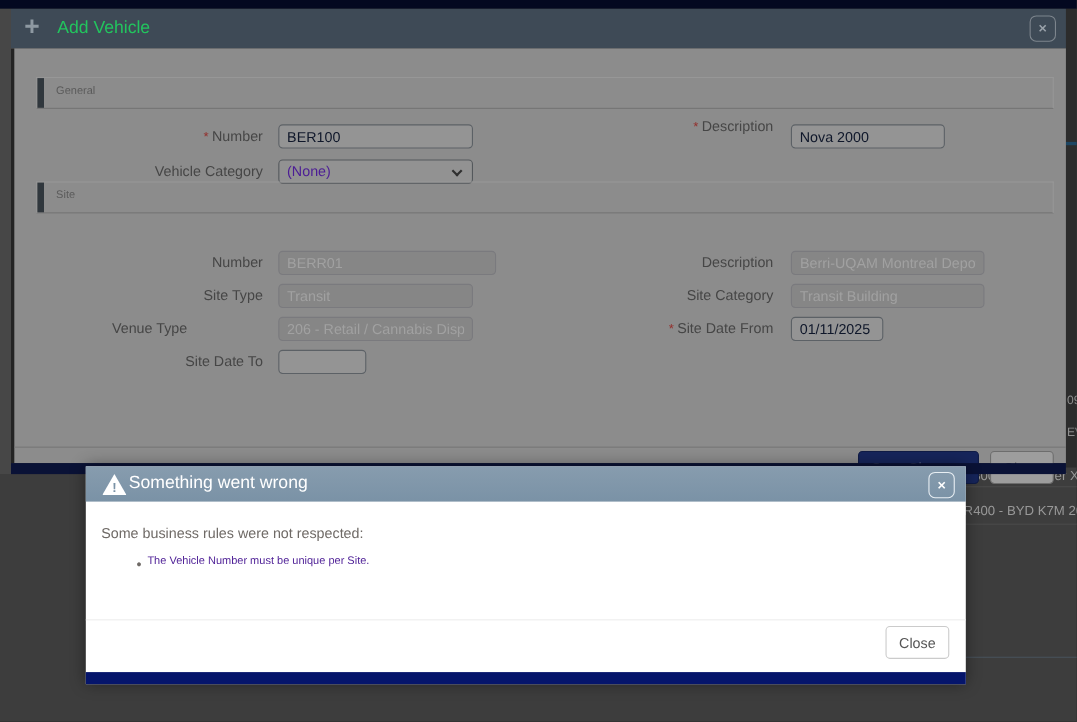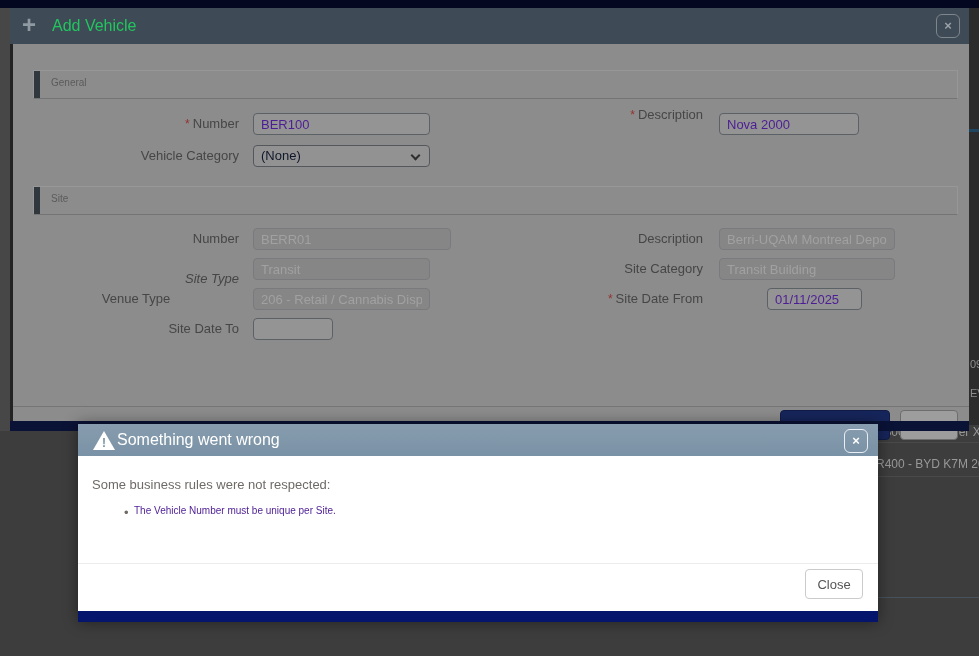"BER100" .finput { color: #4c1d95 -> #0f172a }
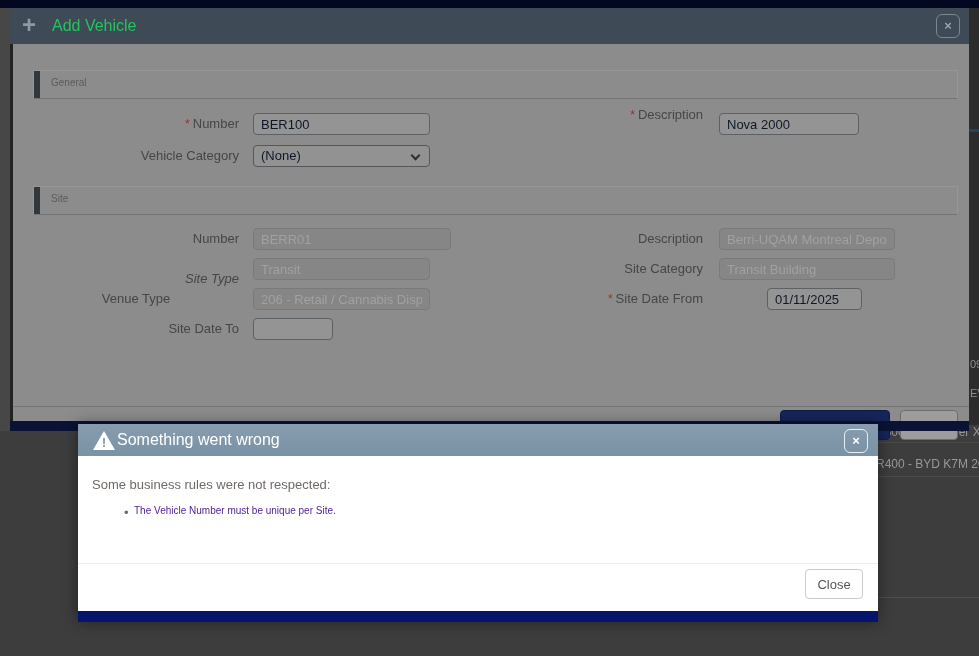"(None)" .fselect { color: #0f172a -> #4c1d95 }
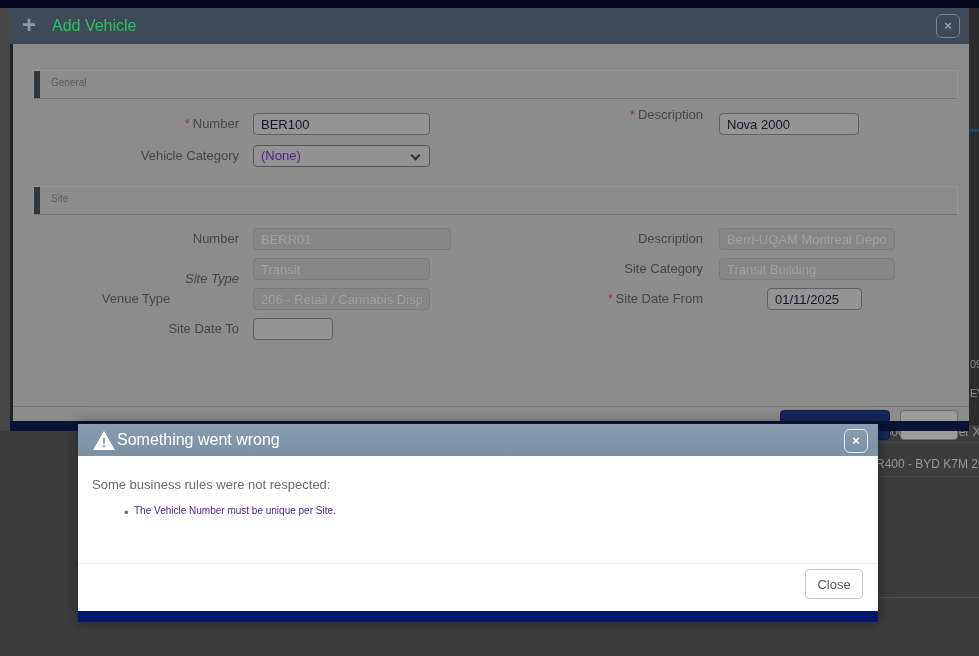"Site" div.fieldset-bar { top: 142px -> 121px }
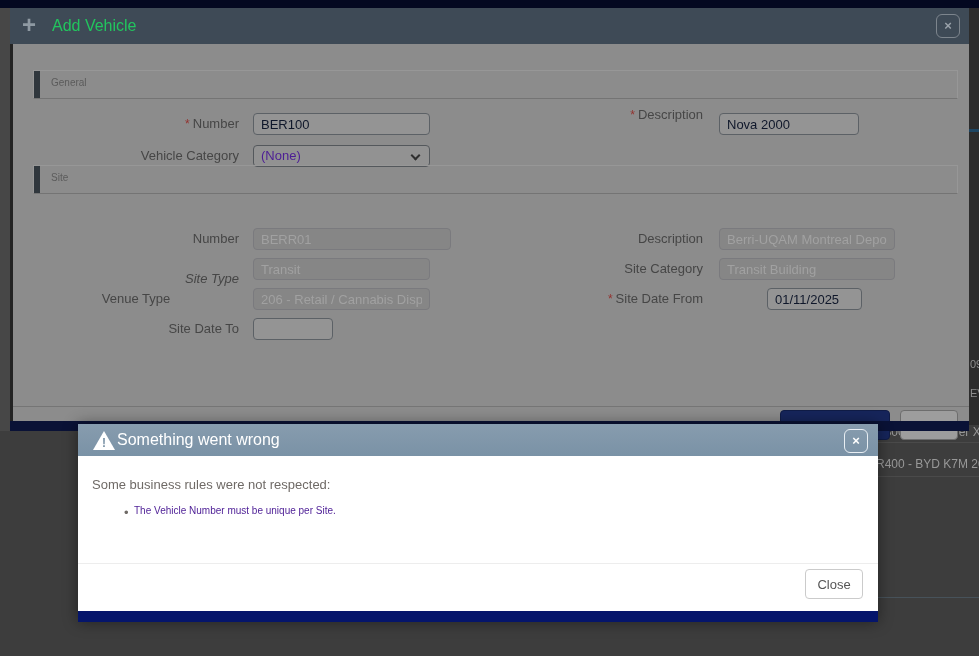"Site Type" div.flabel { font-style: italic -> none; top: 224px -> 214px }
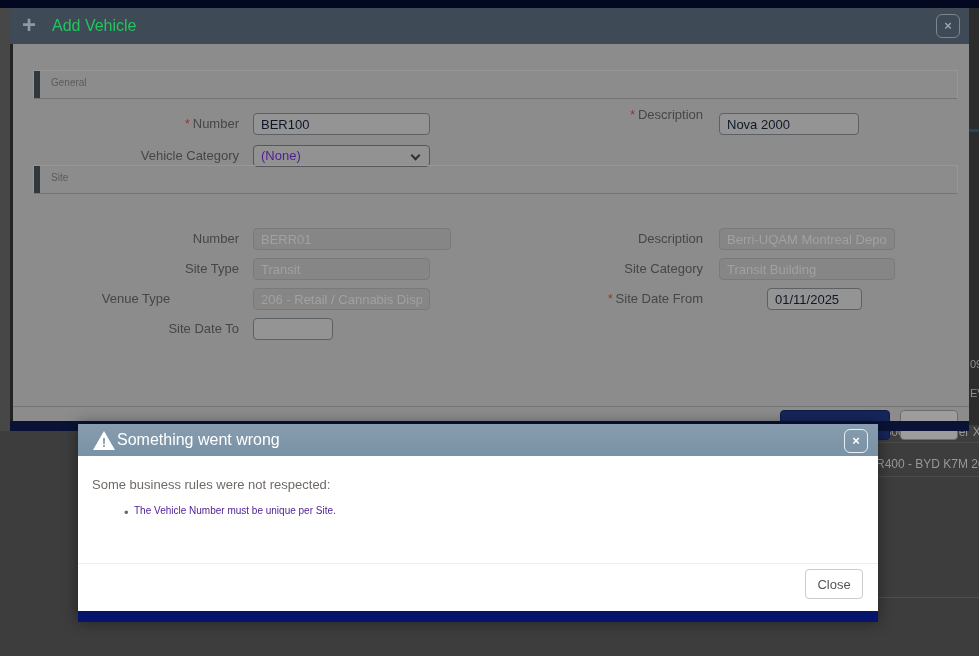"01/11/2025" input.finput { margin-left: 48px -> none; width: 95px -> 84px }
